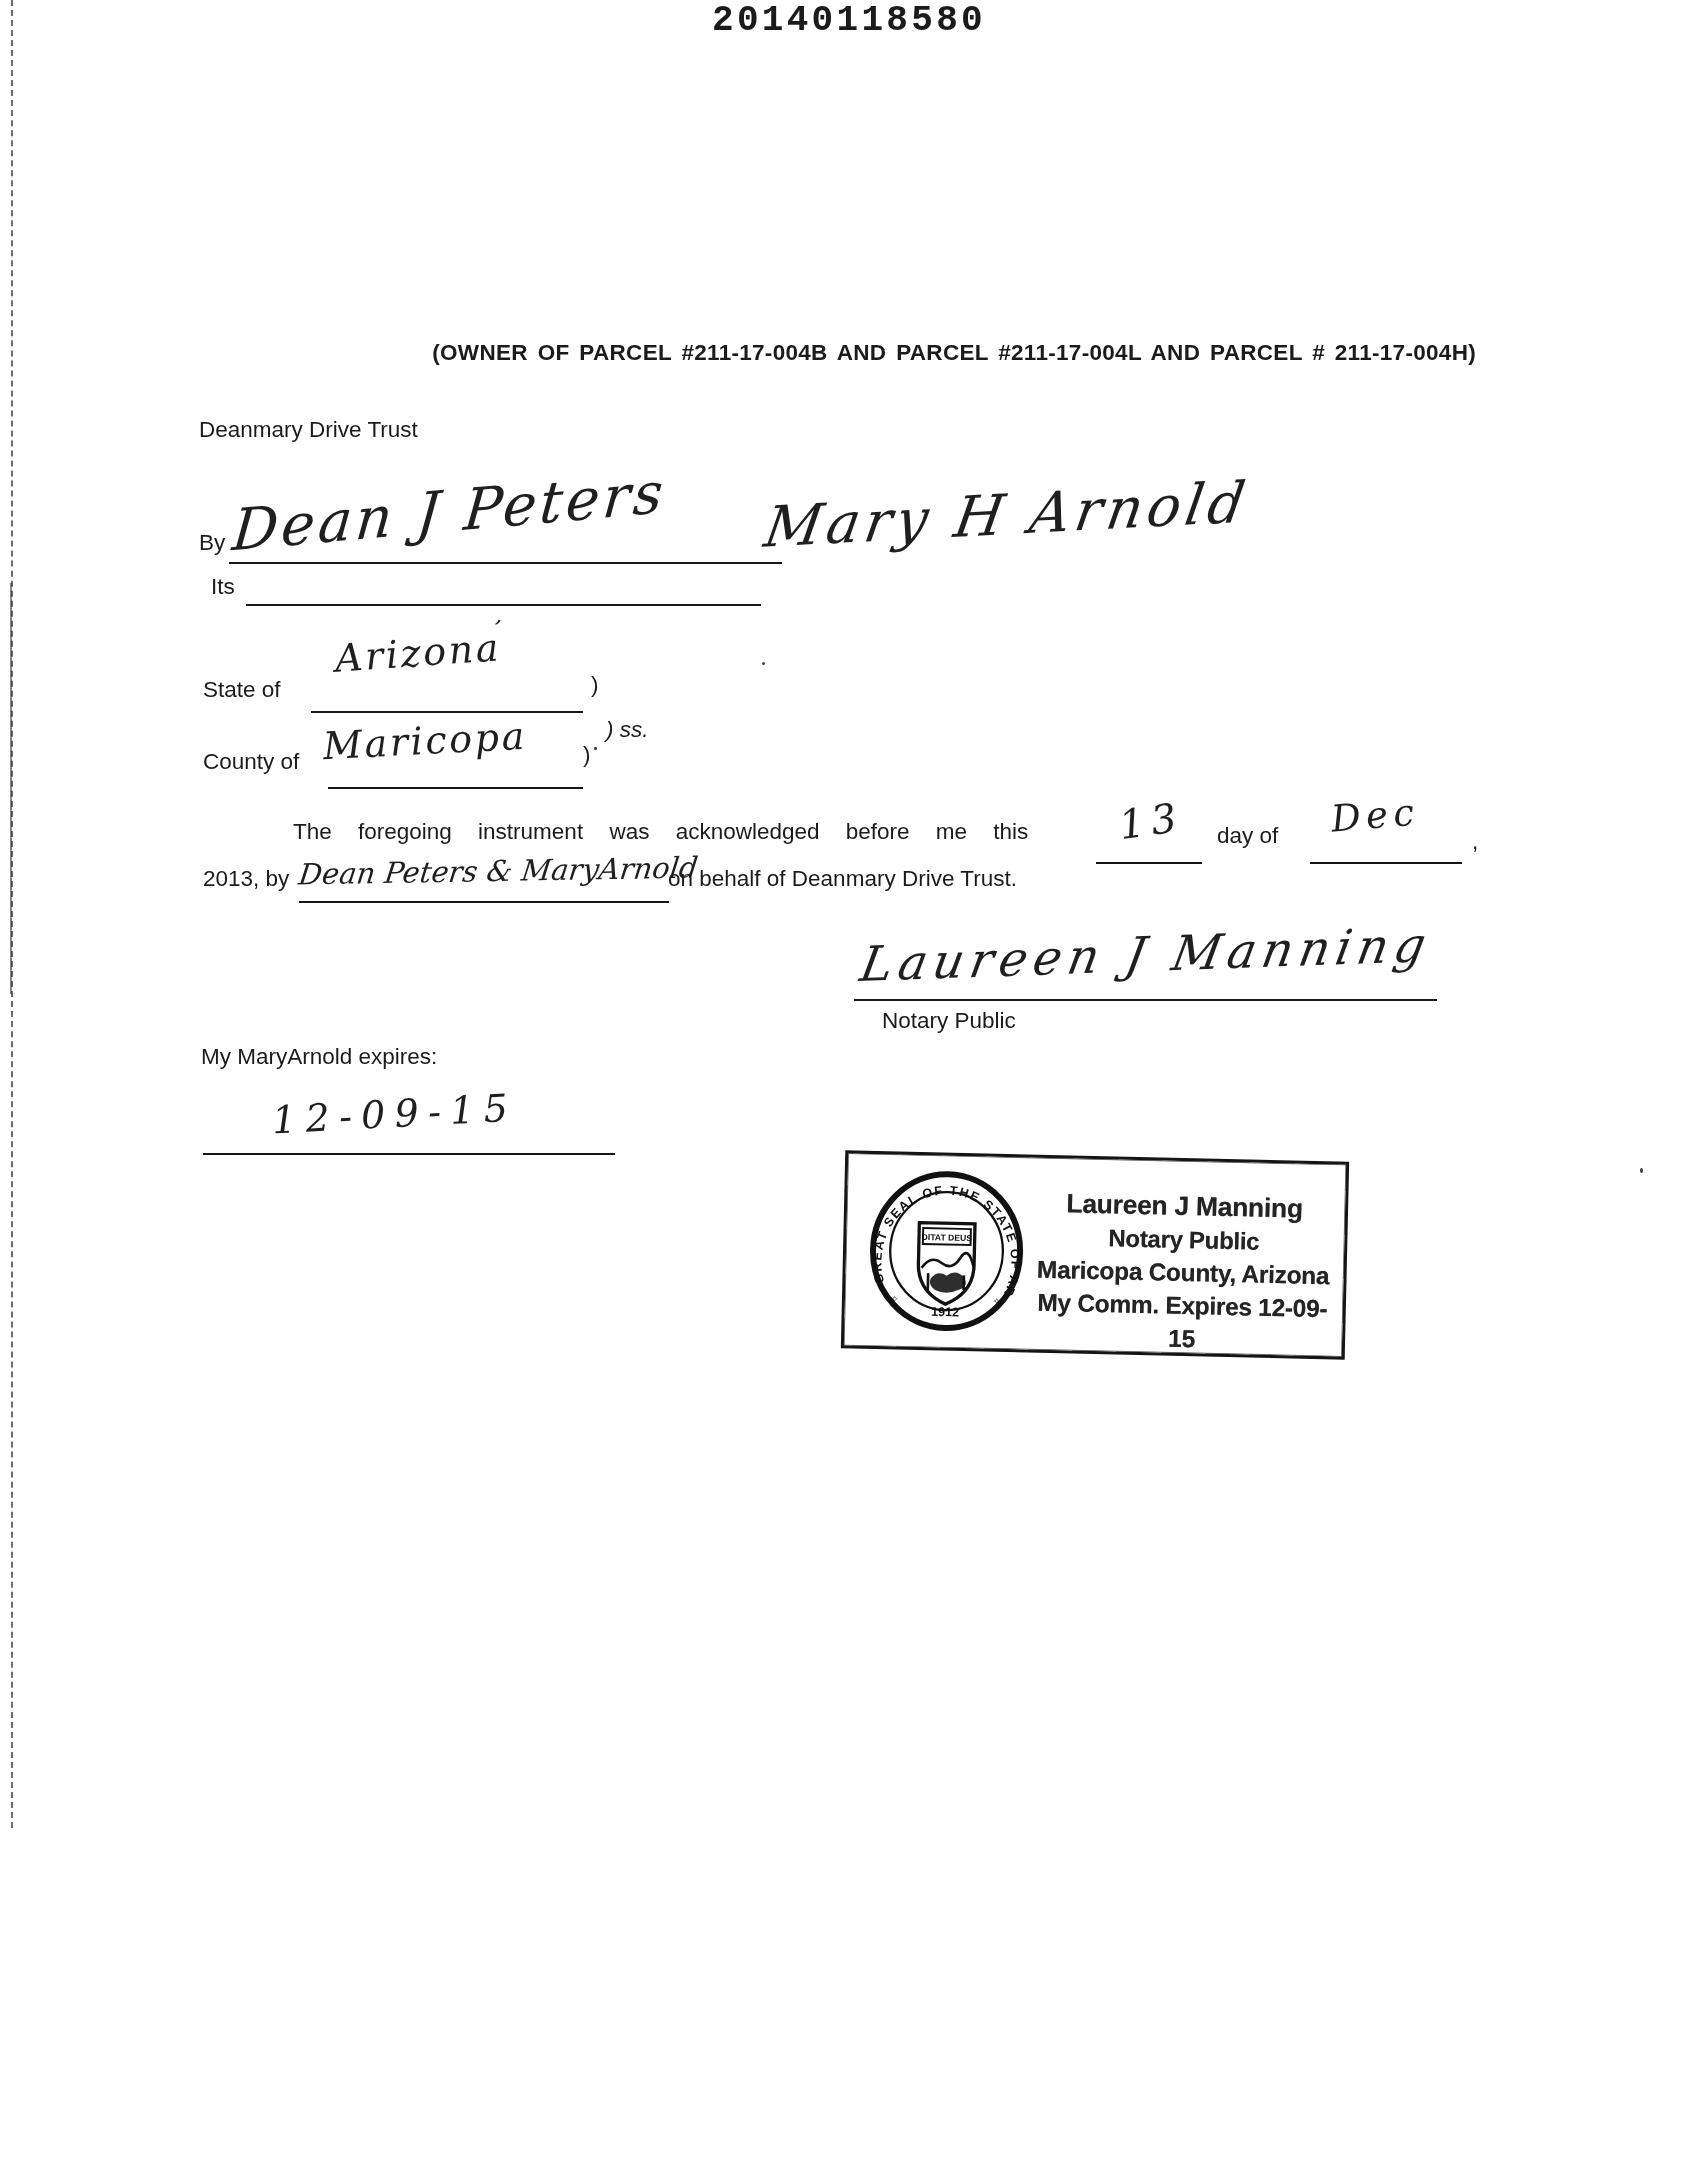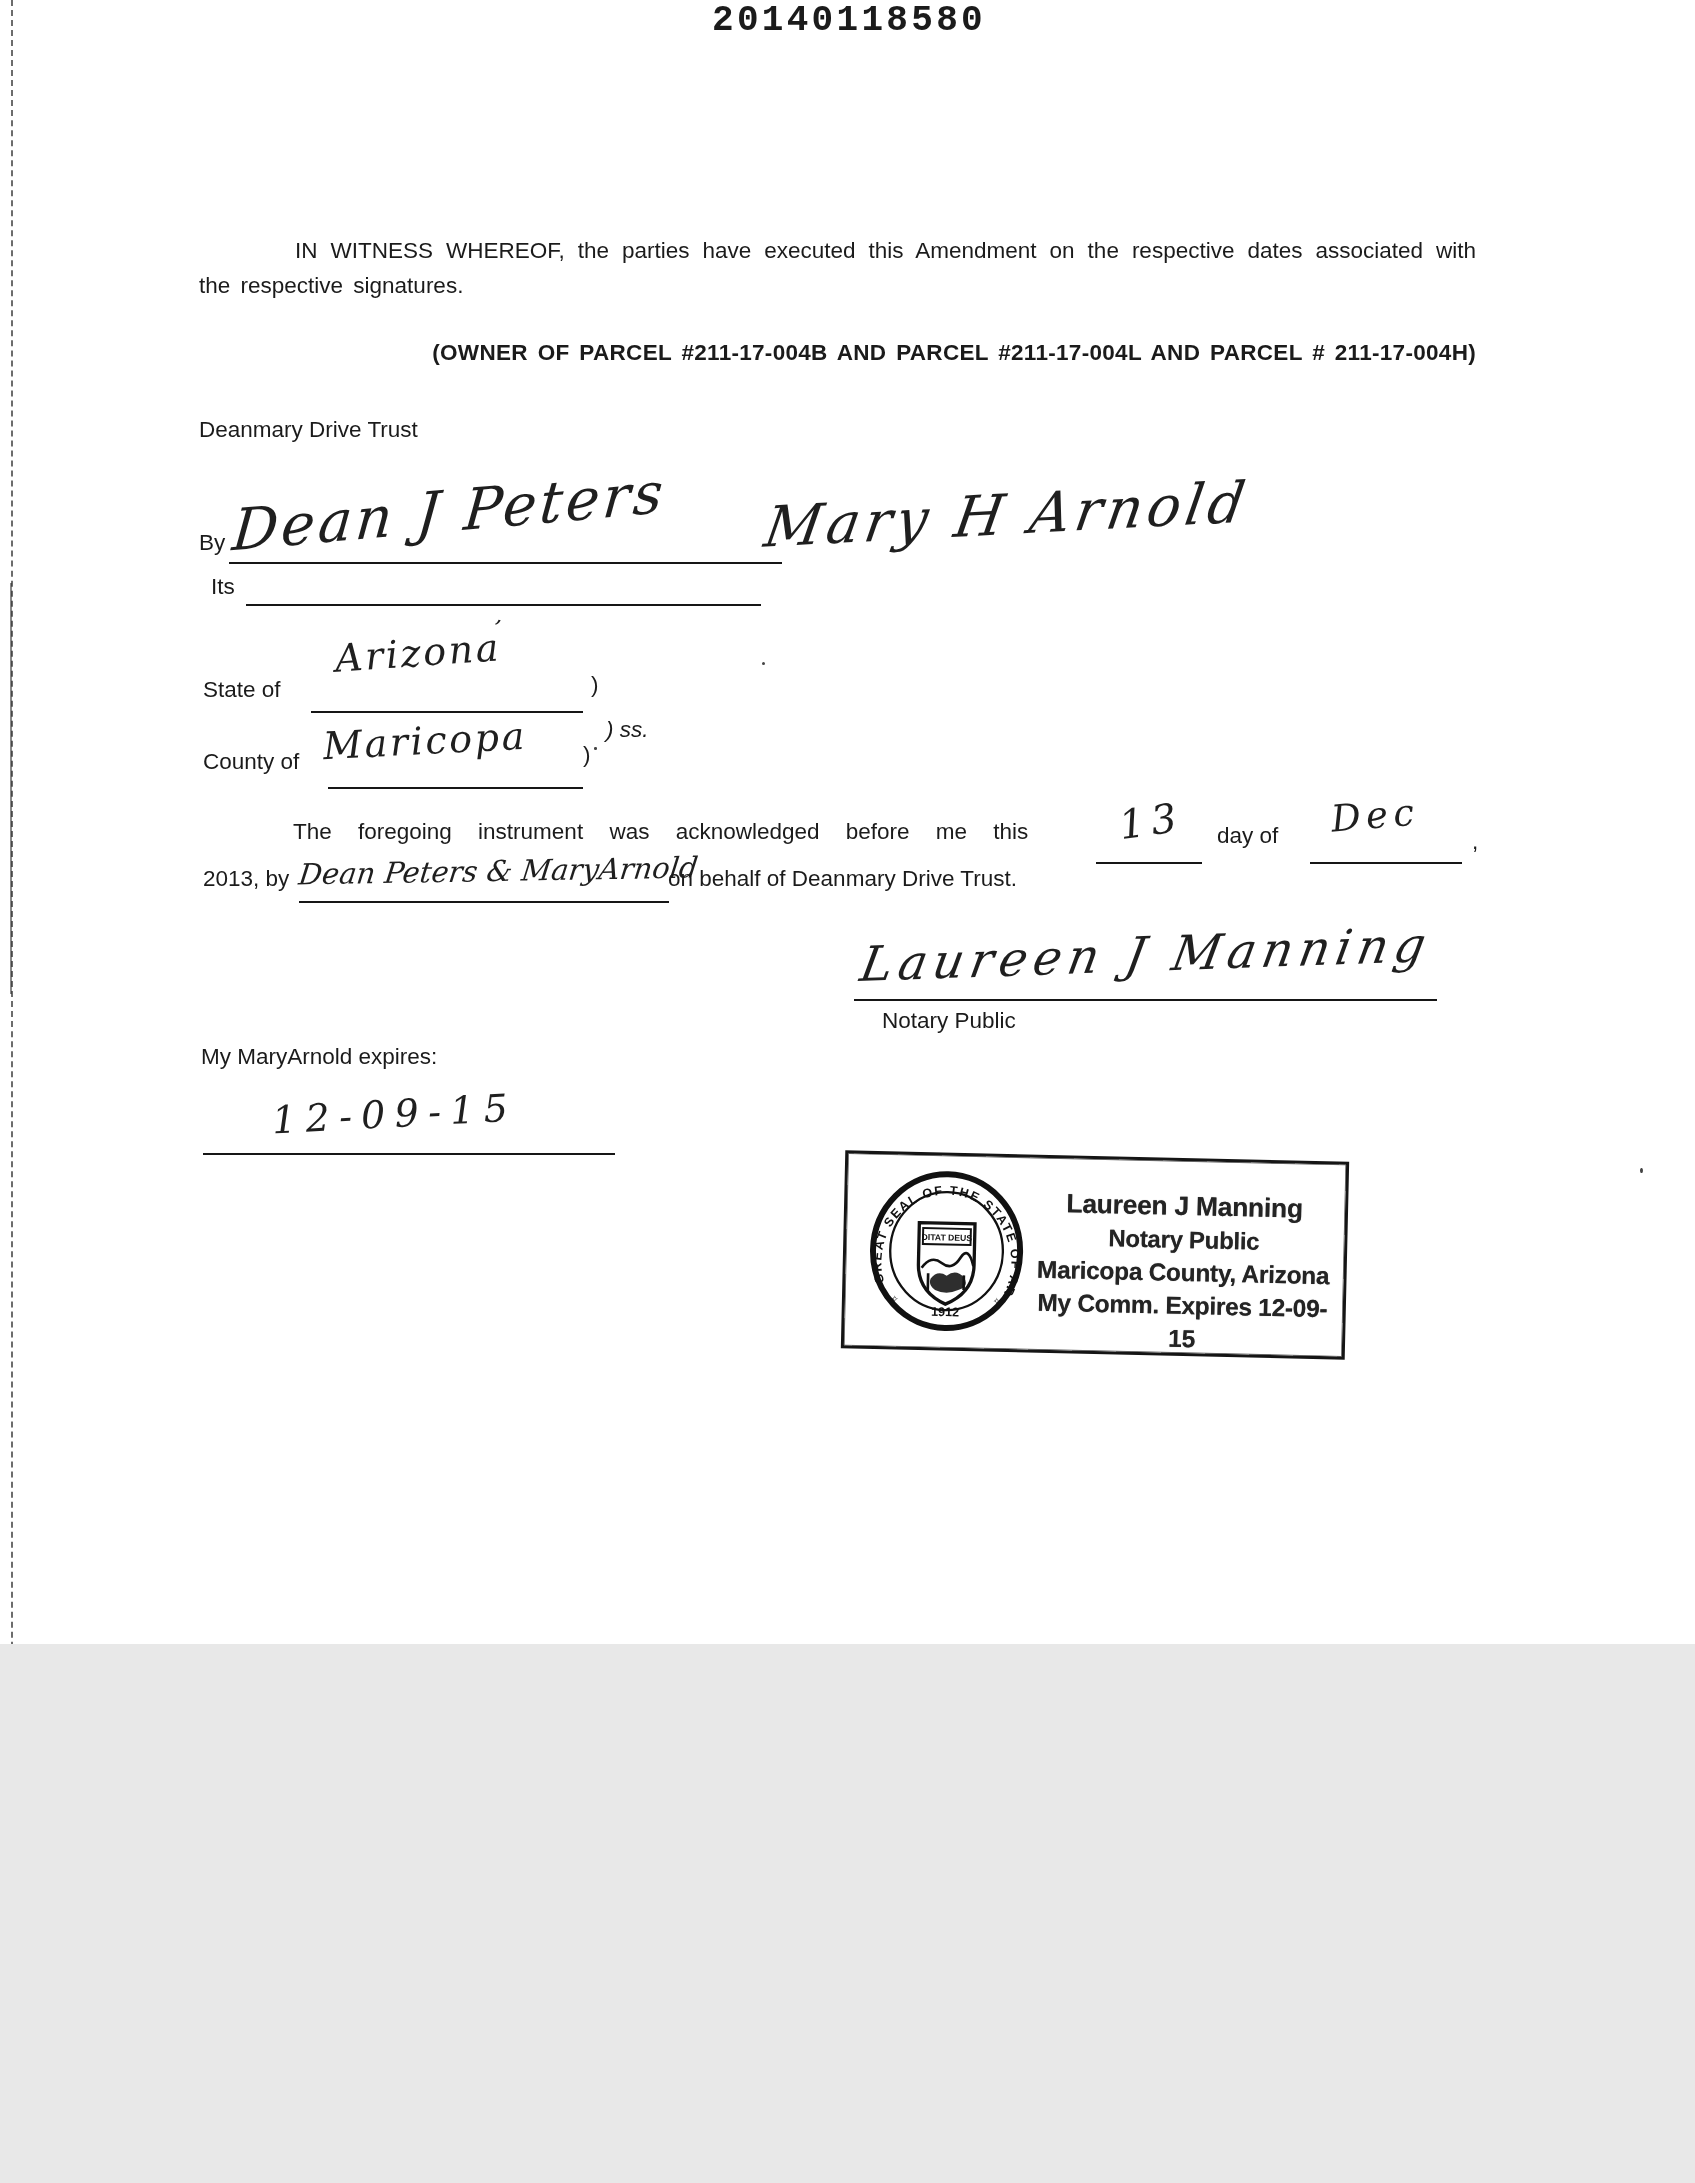"20140118580" .page { height: 1644px -> 2183px }
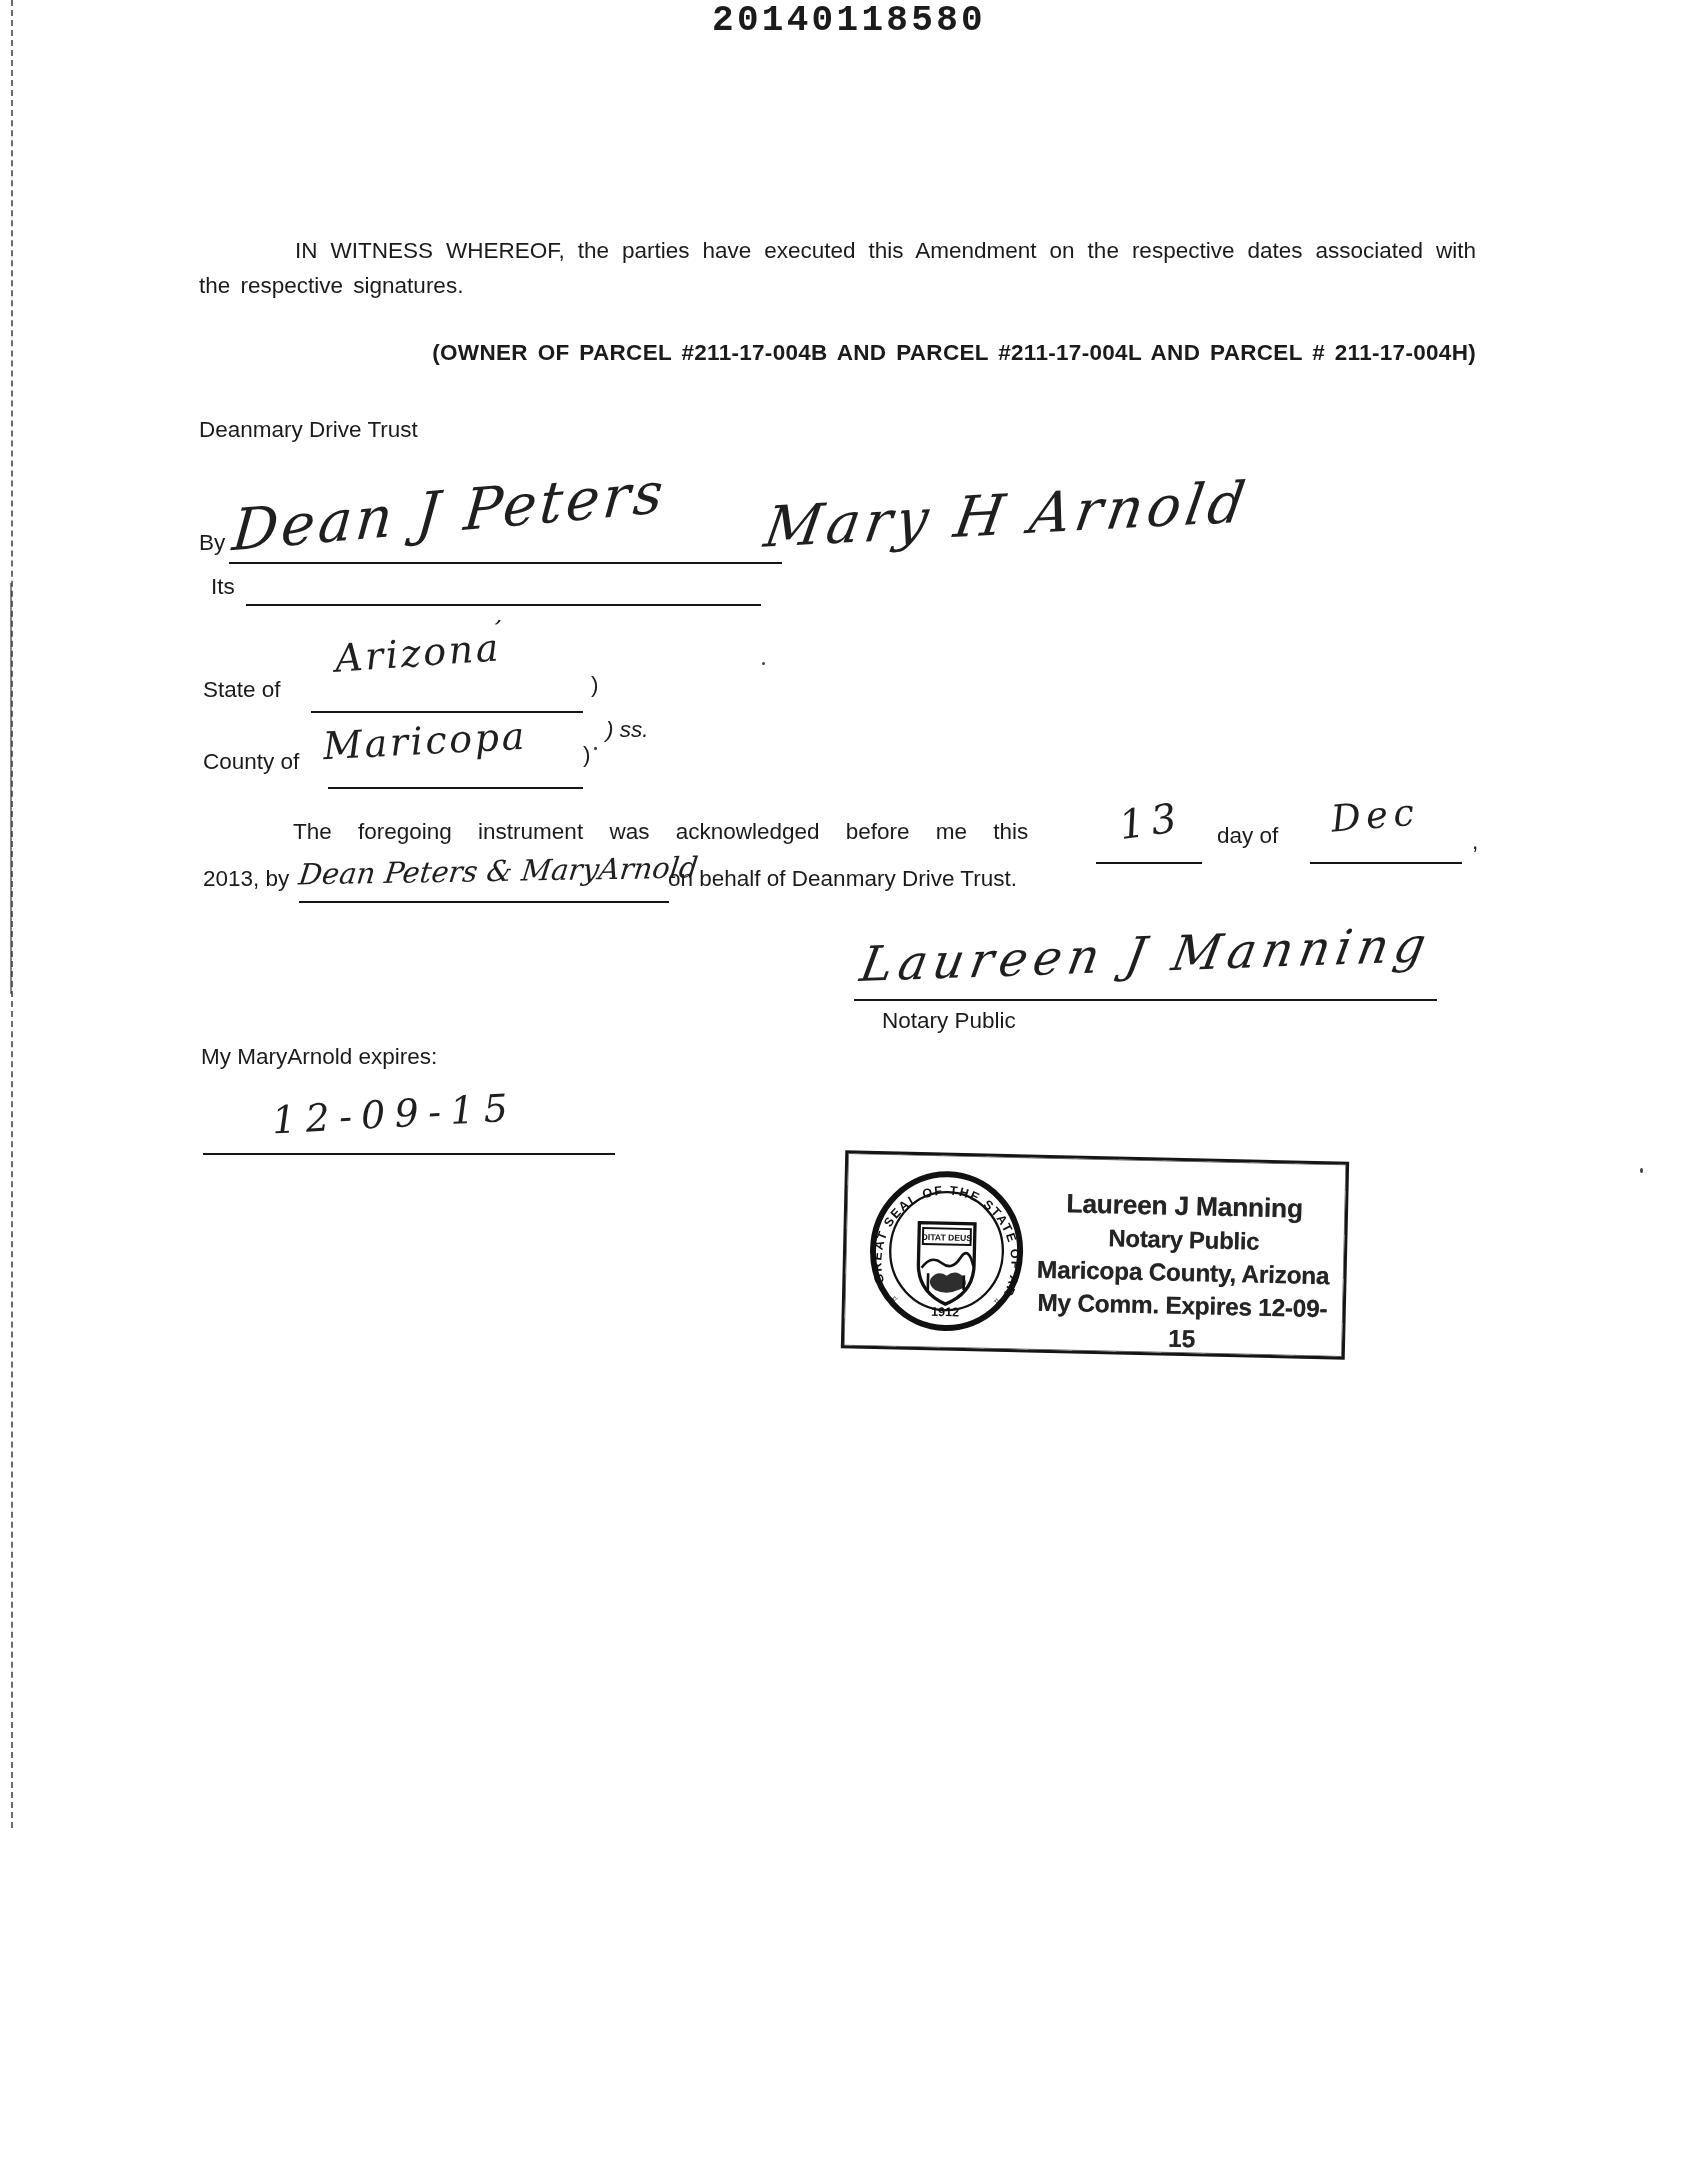"IN WITNESS WHEREOF, the parties" div.para { html: <div>IN WITNESS WHEREOF, the parties have executed this Amendment on the respective dates associated with the respective signatures.</div> -> none }
